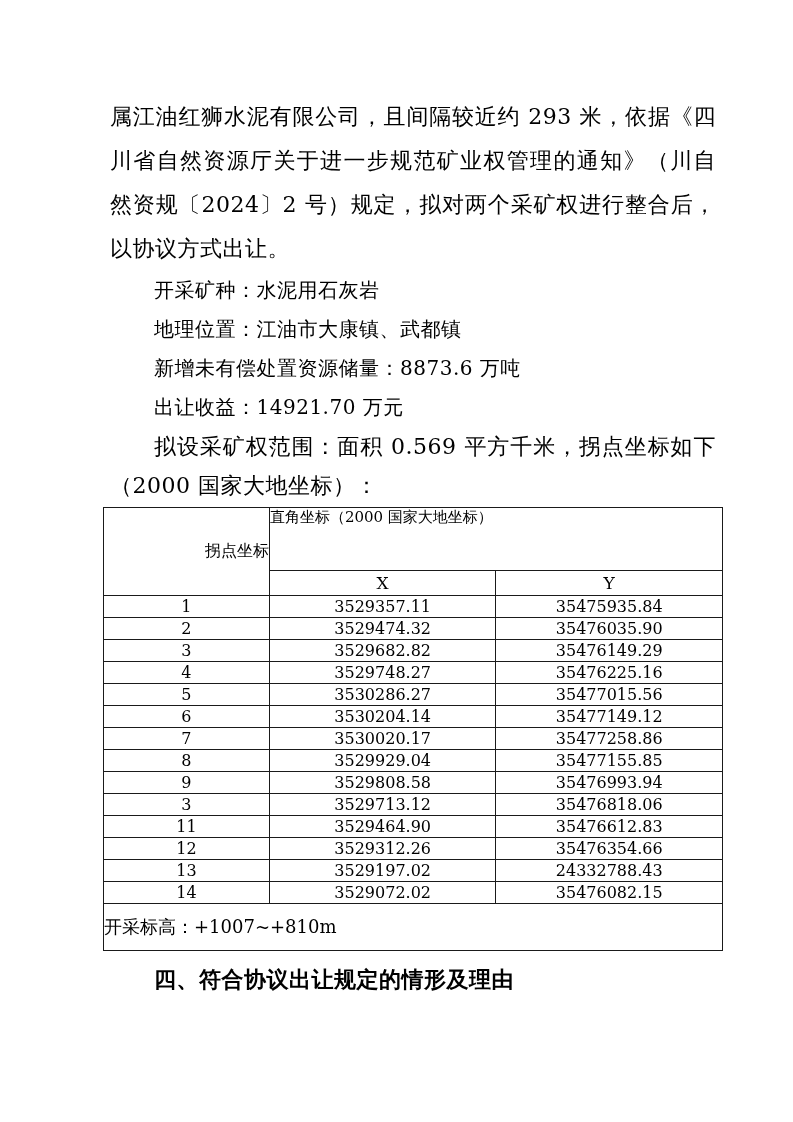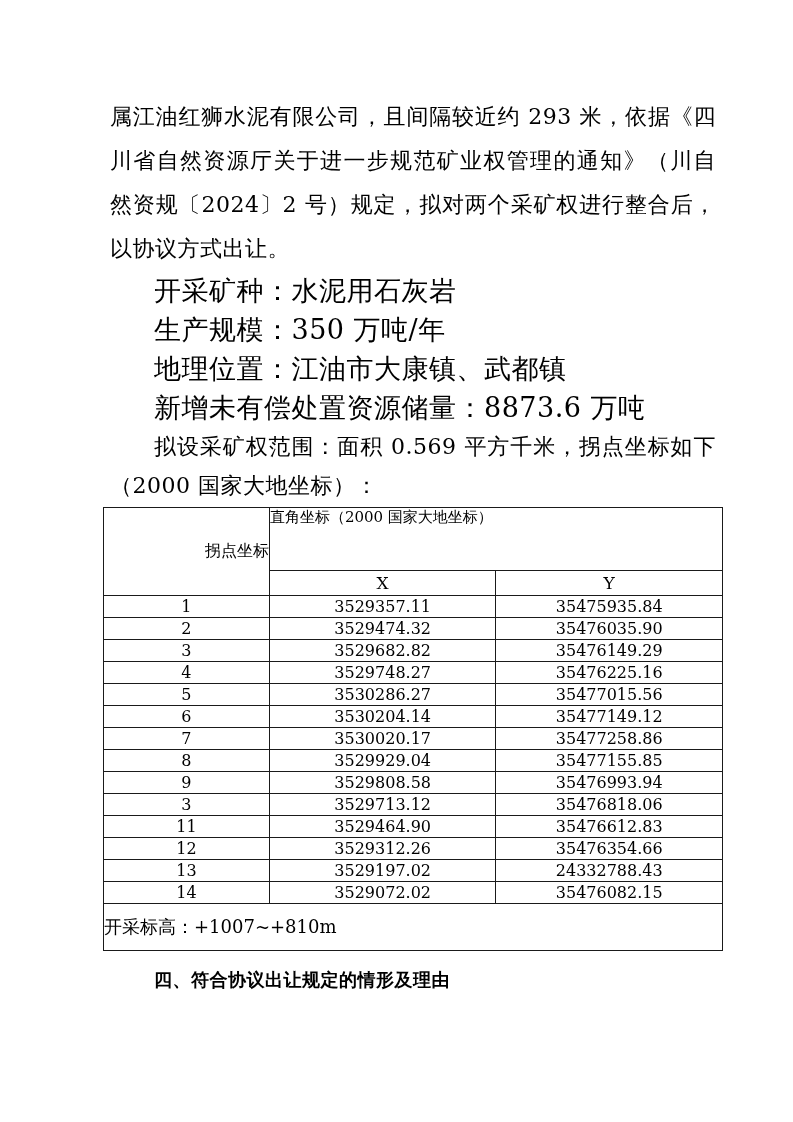"开采矿种：水泥用石灰岩" .detail-line { font-size: 27px -> 20px }
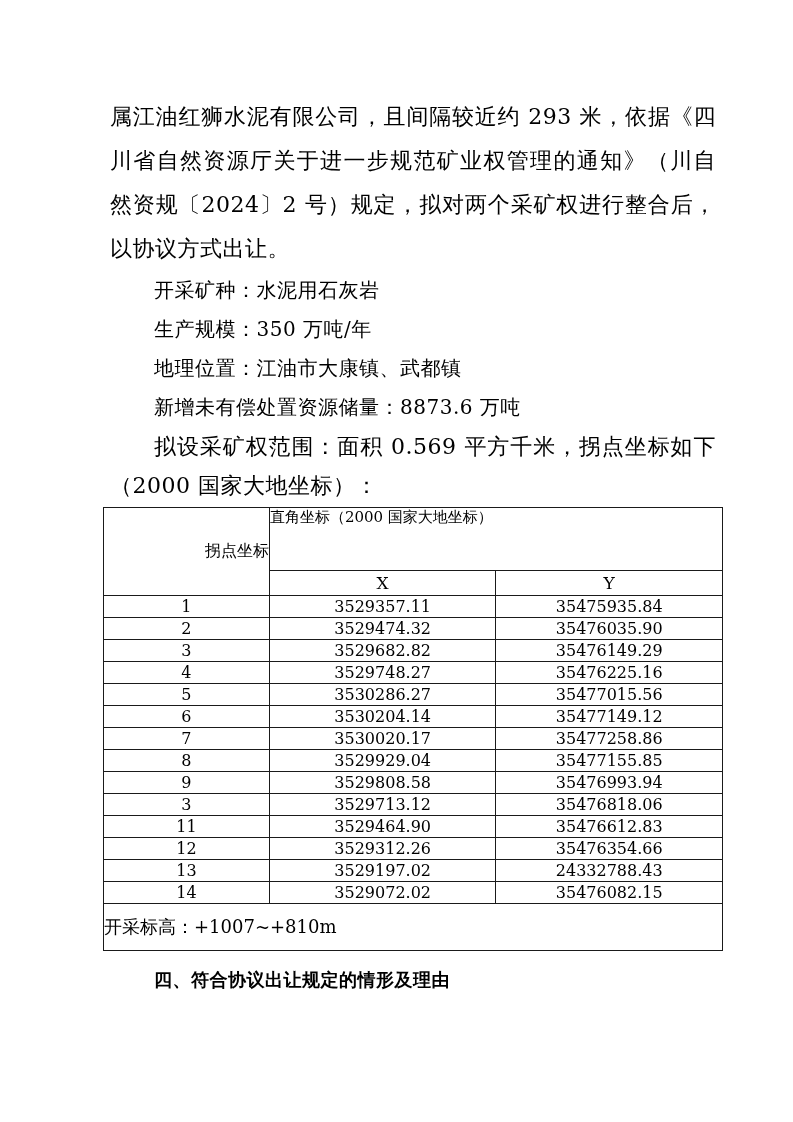"生产规模：350 万吨/年" p.detail-line { html: <p>生产规模：350 万吨/年</p> -> none }
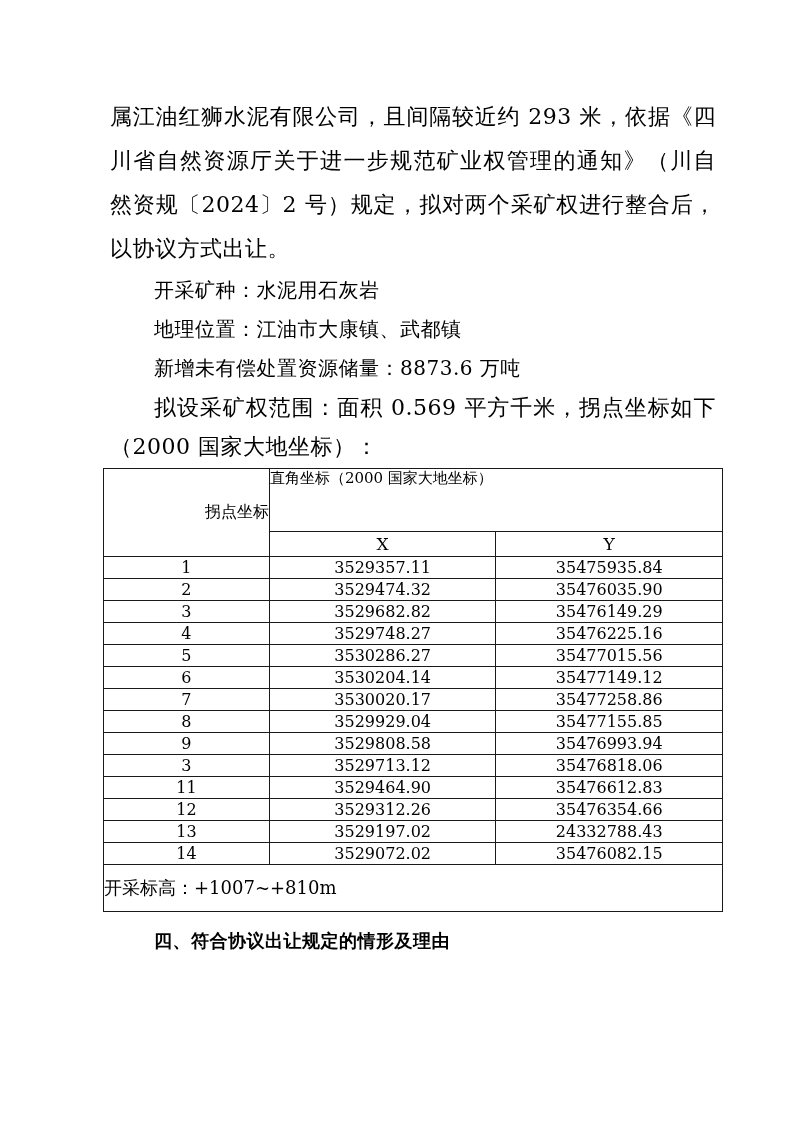"出让收益：14921.70 万元" p.detail-line { html: none -> <p>出让收益：14921.70 万元</p> }
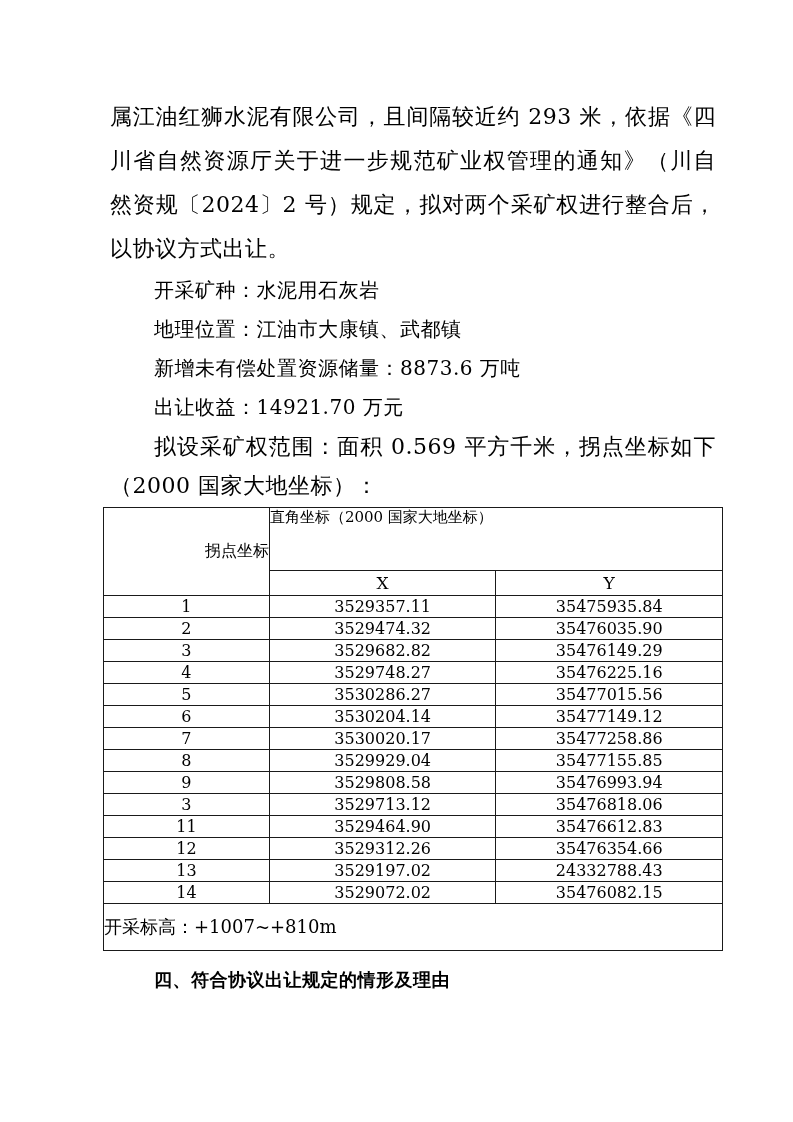"四、符合协议出让规定的情形及理由" h2.section-heading { font-size: 18px -> 22px }
